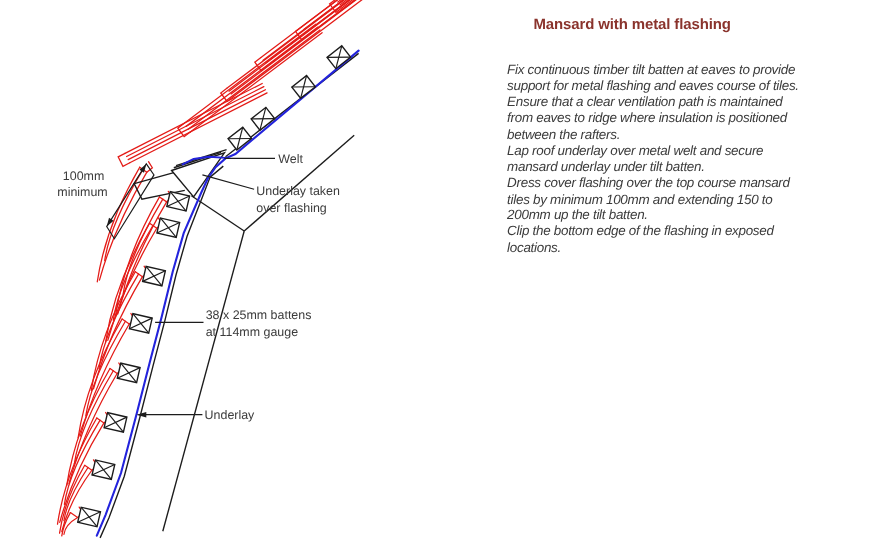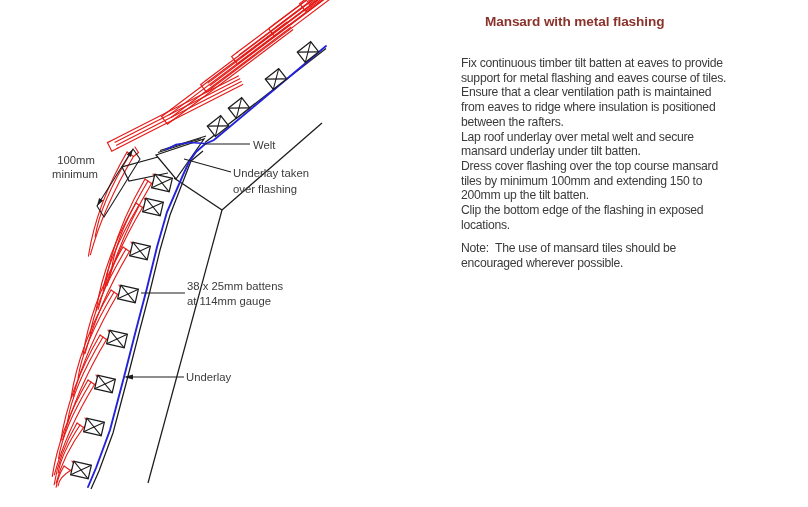"Fix continuous timber tilt batten" .article p { font-style: none -> italic }
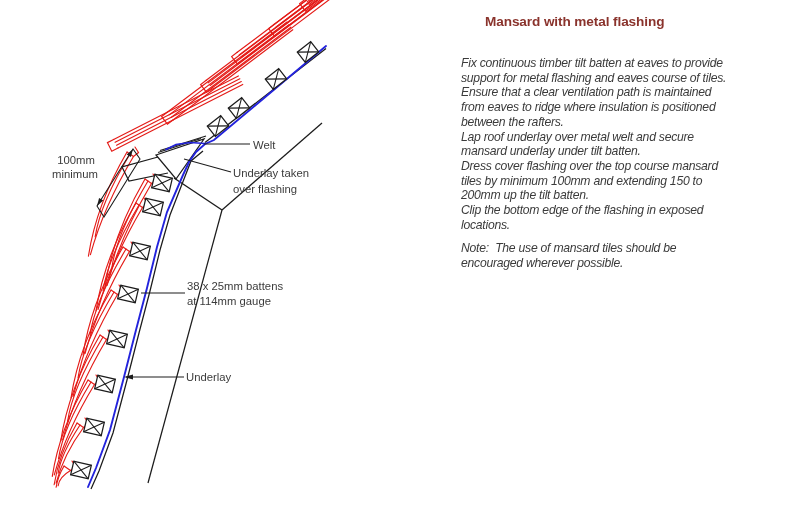"Note: The use of mansard" p.note { html: <p>Note: The use of mansard tiles should be encouraged wherever possible.</p> -> none }
